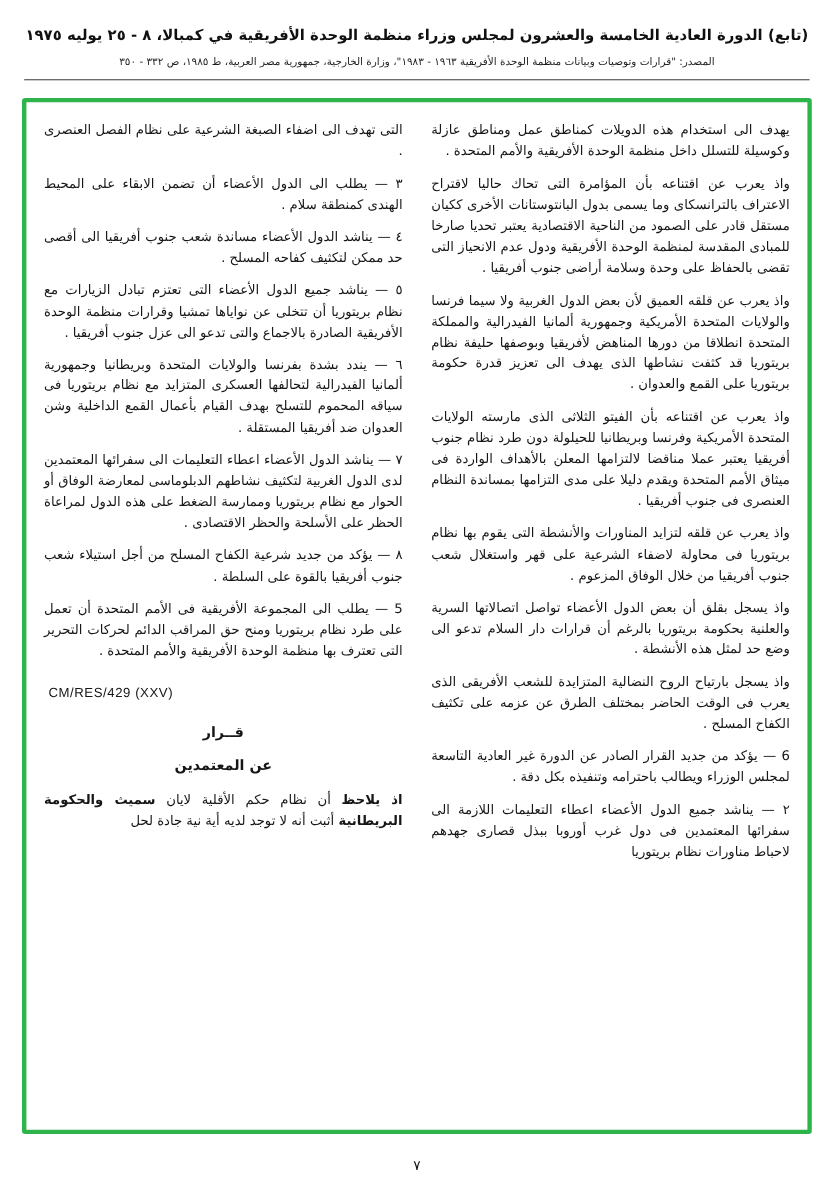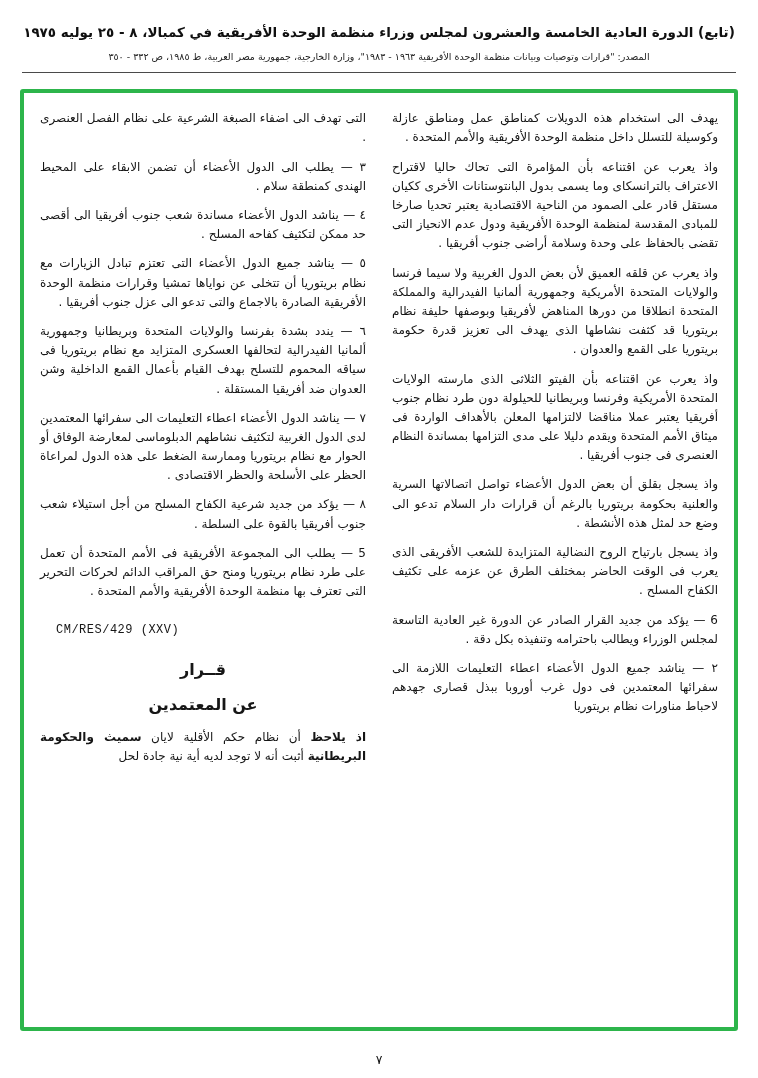"واذ يعرب عن قلقه لتزايد" p.para { html: none -> <p>واذ يعرب عن قلقه لتزايد المناورات والأنشطة التى يقوم بها نظام بريتوريا فى محاولة لاضفاء الشرعية على قهر واستغلال شعب جنوب أفريقيا من خلال الوفاق المزعوم .</p> }
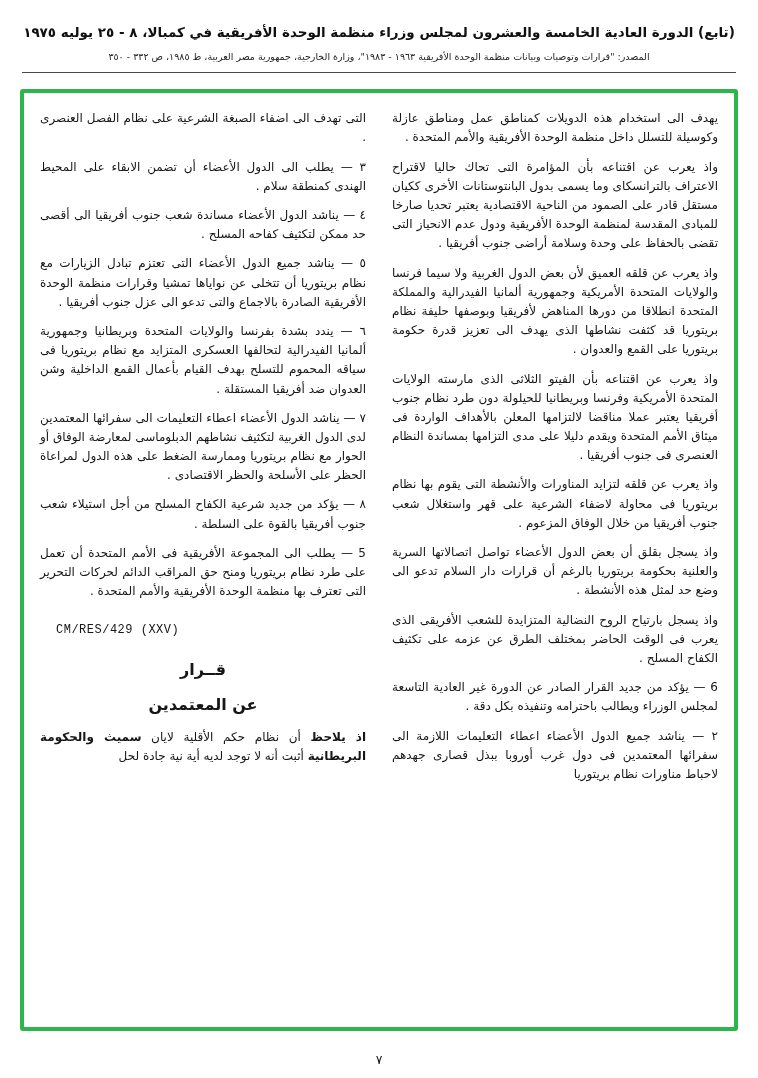"CM/RES/429 (XXV)" .para.ref { font-family: Liberation Mono, monospace -> Liberation Sans, sans-serif; margin: 20px 16px 16px -> 20px 4px 16px }
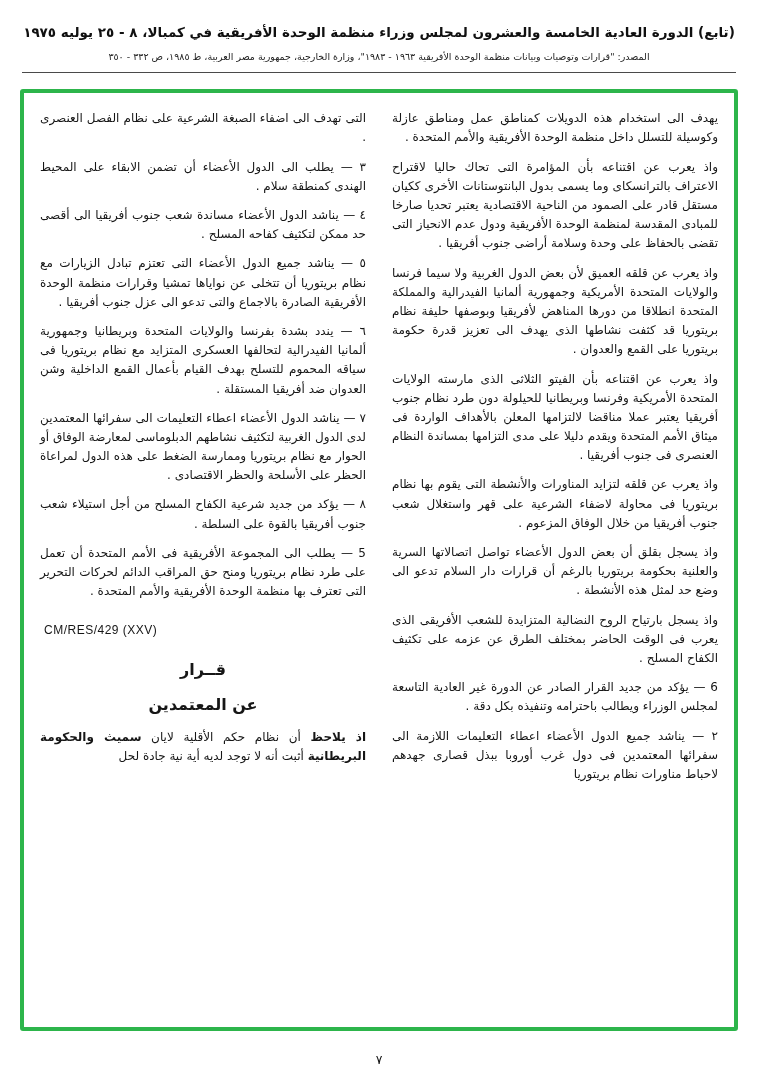"قــرار" .para.heading { font-size: 16px -> 13px }
